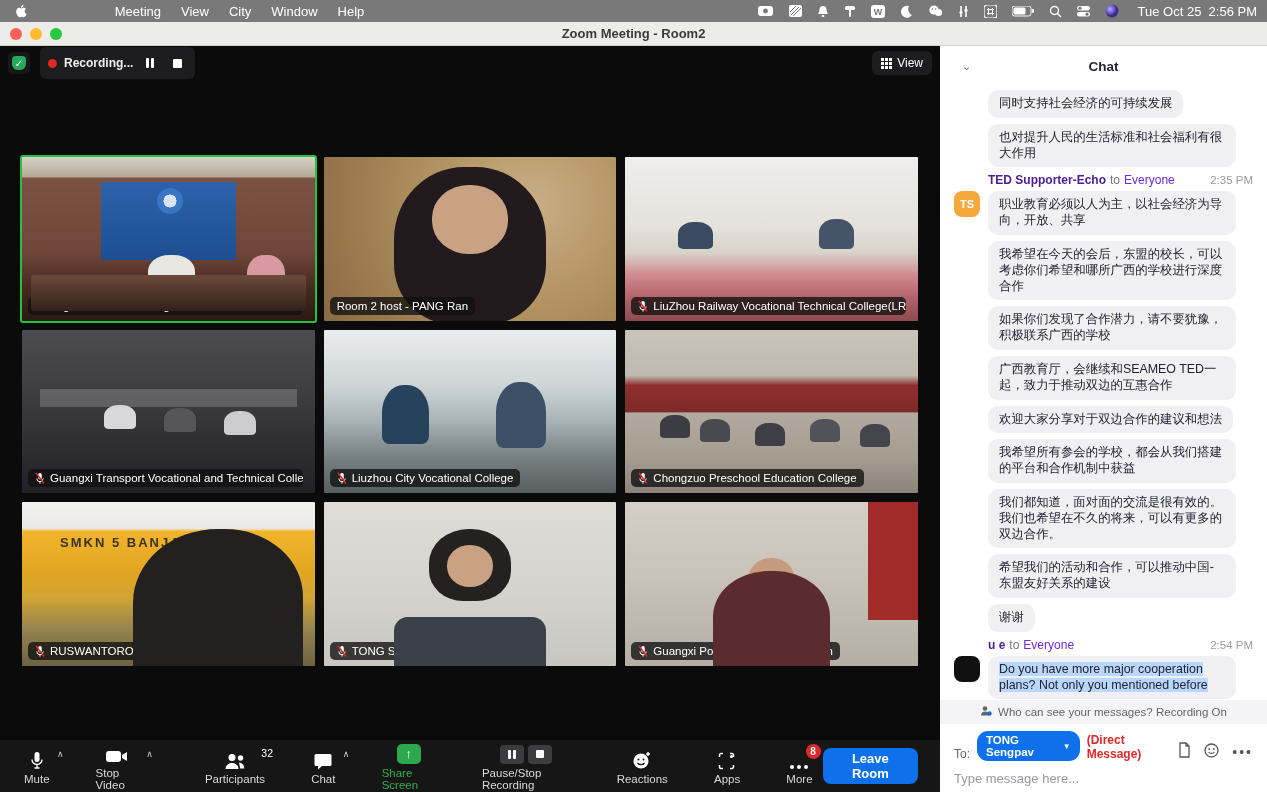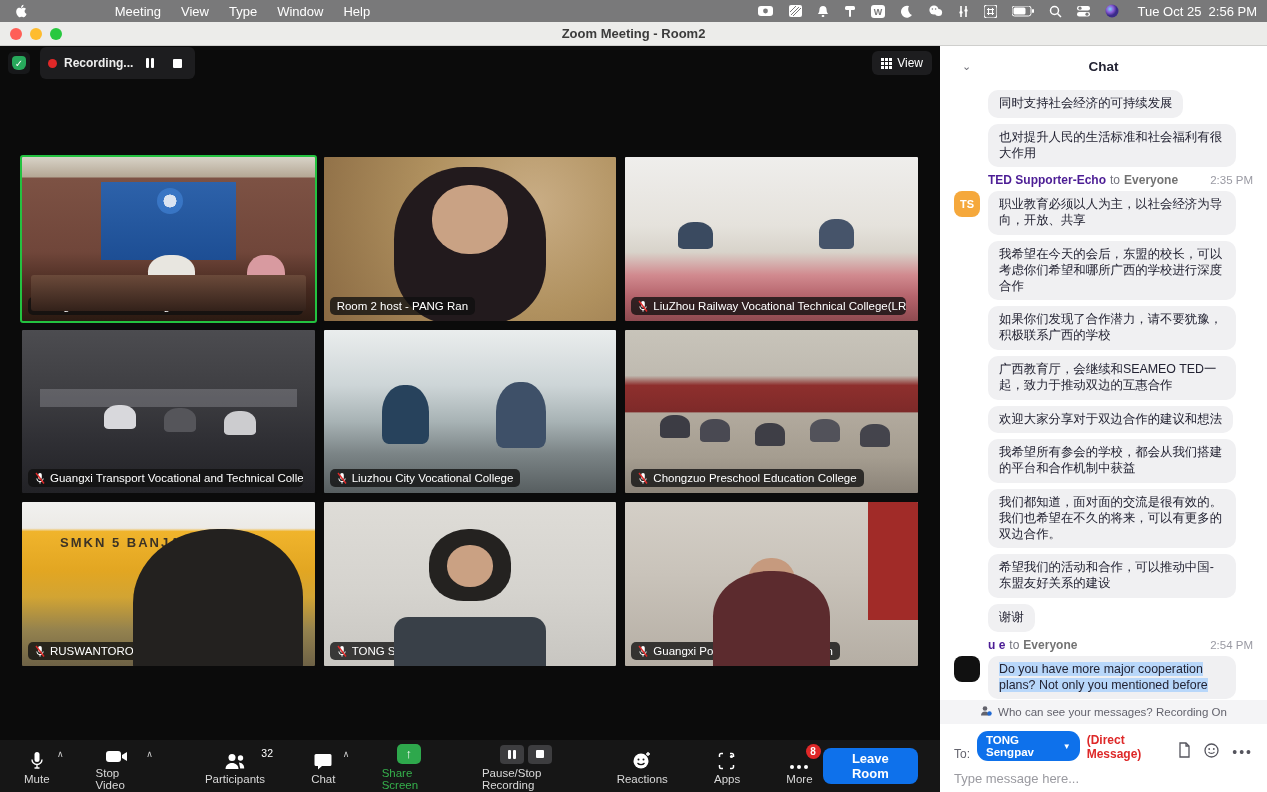"Type" span.mitem { text: Type -> City }
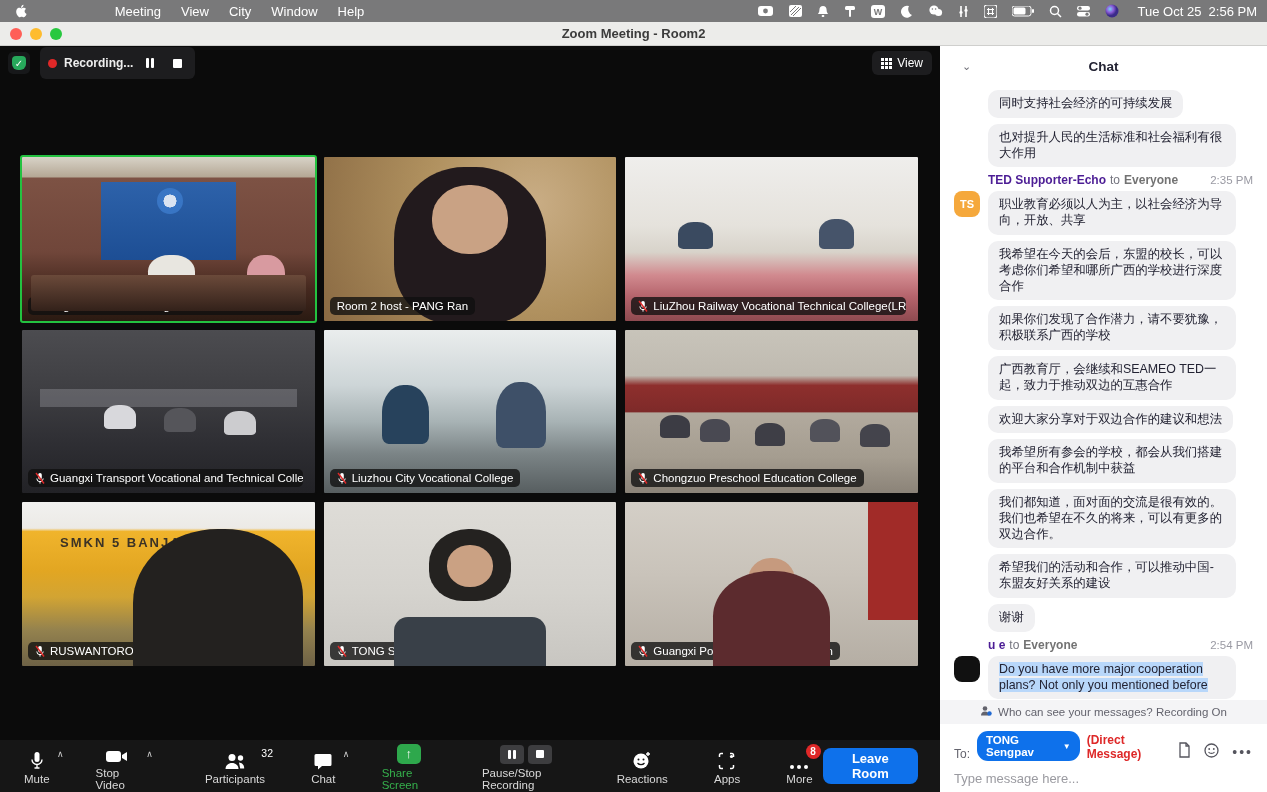"Everyone" .mhdr .ev { color: #737373 -> #6d28d9; font-weight: bold -> normal }
